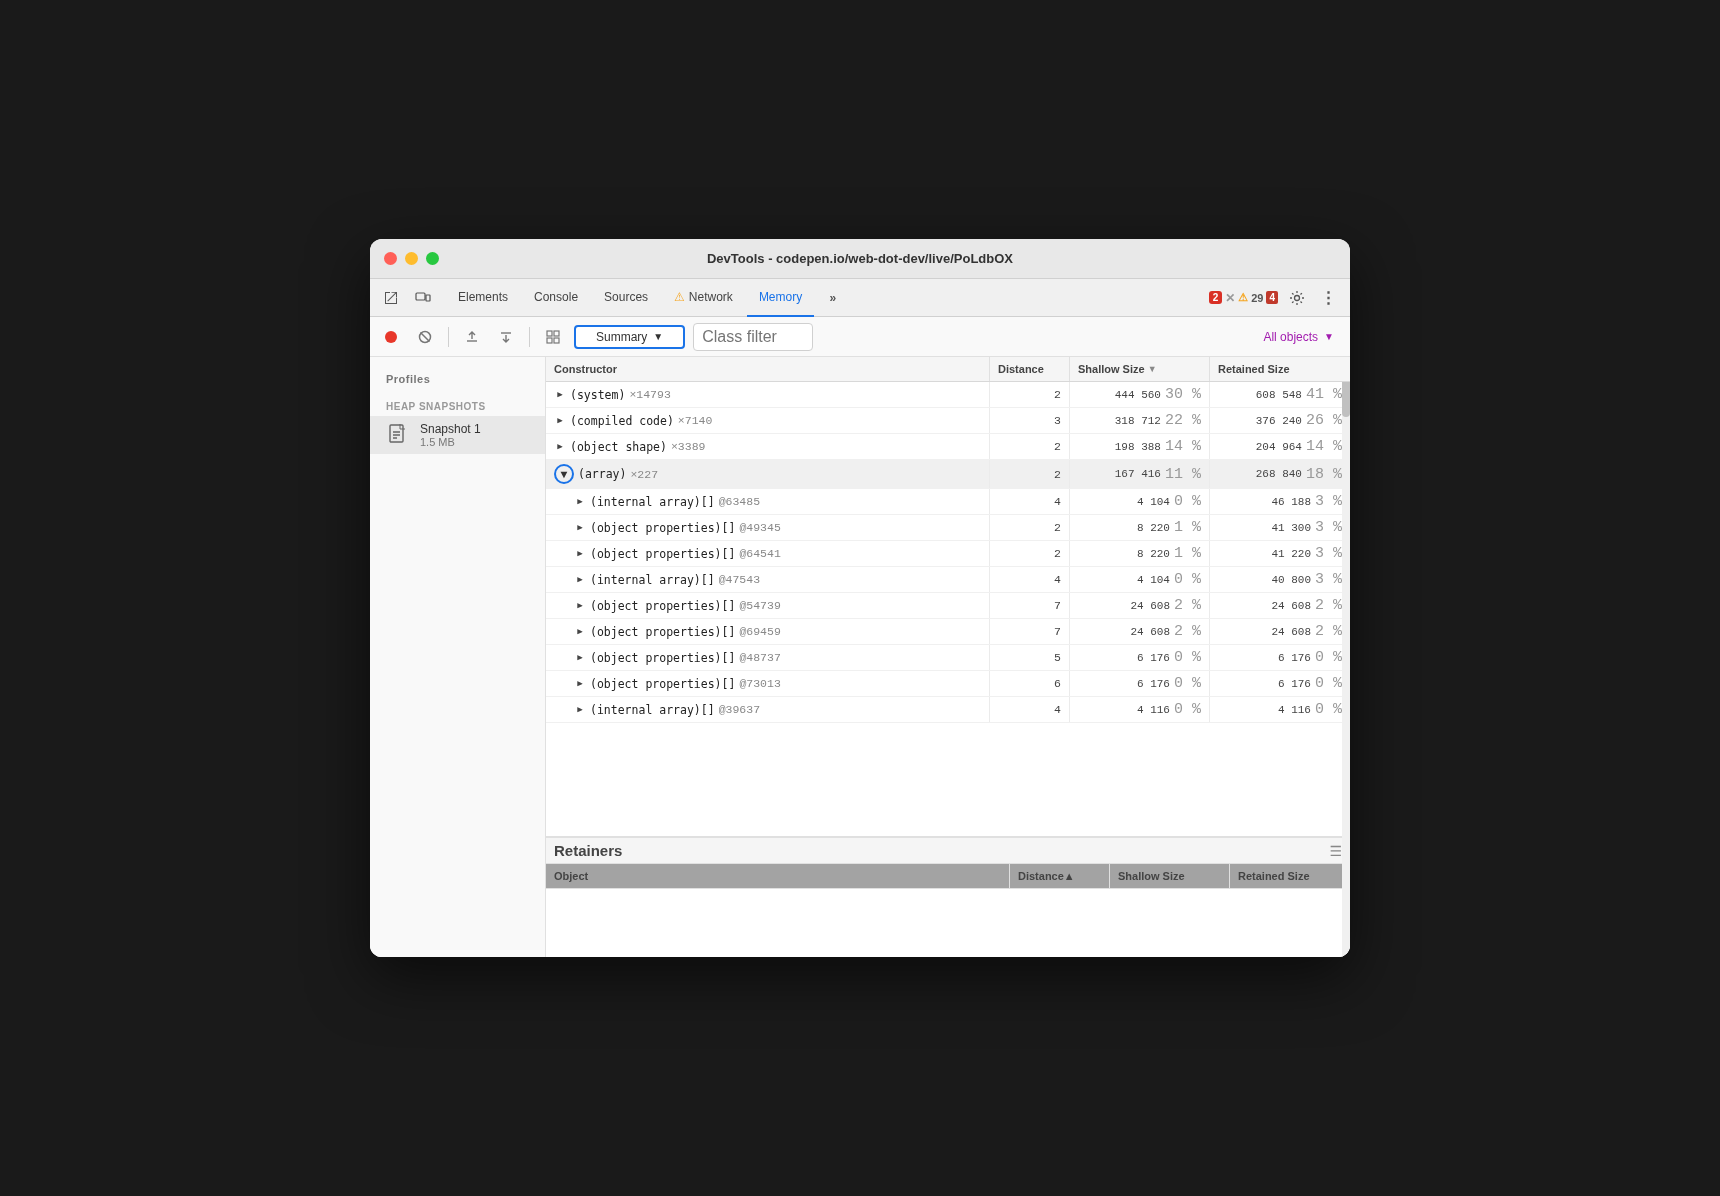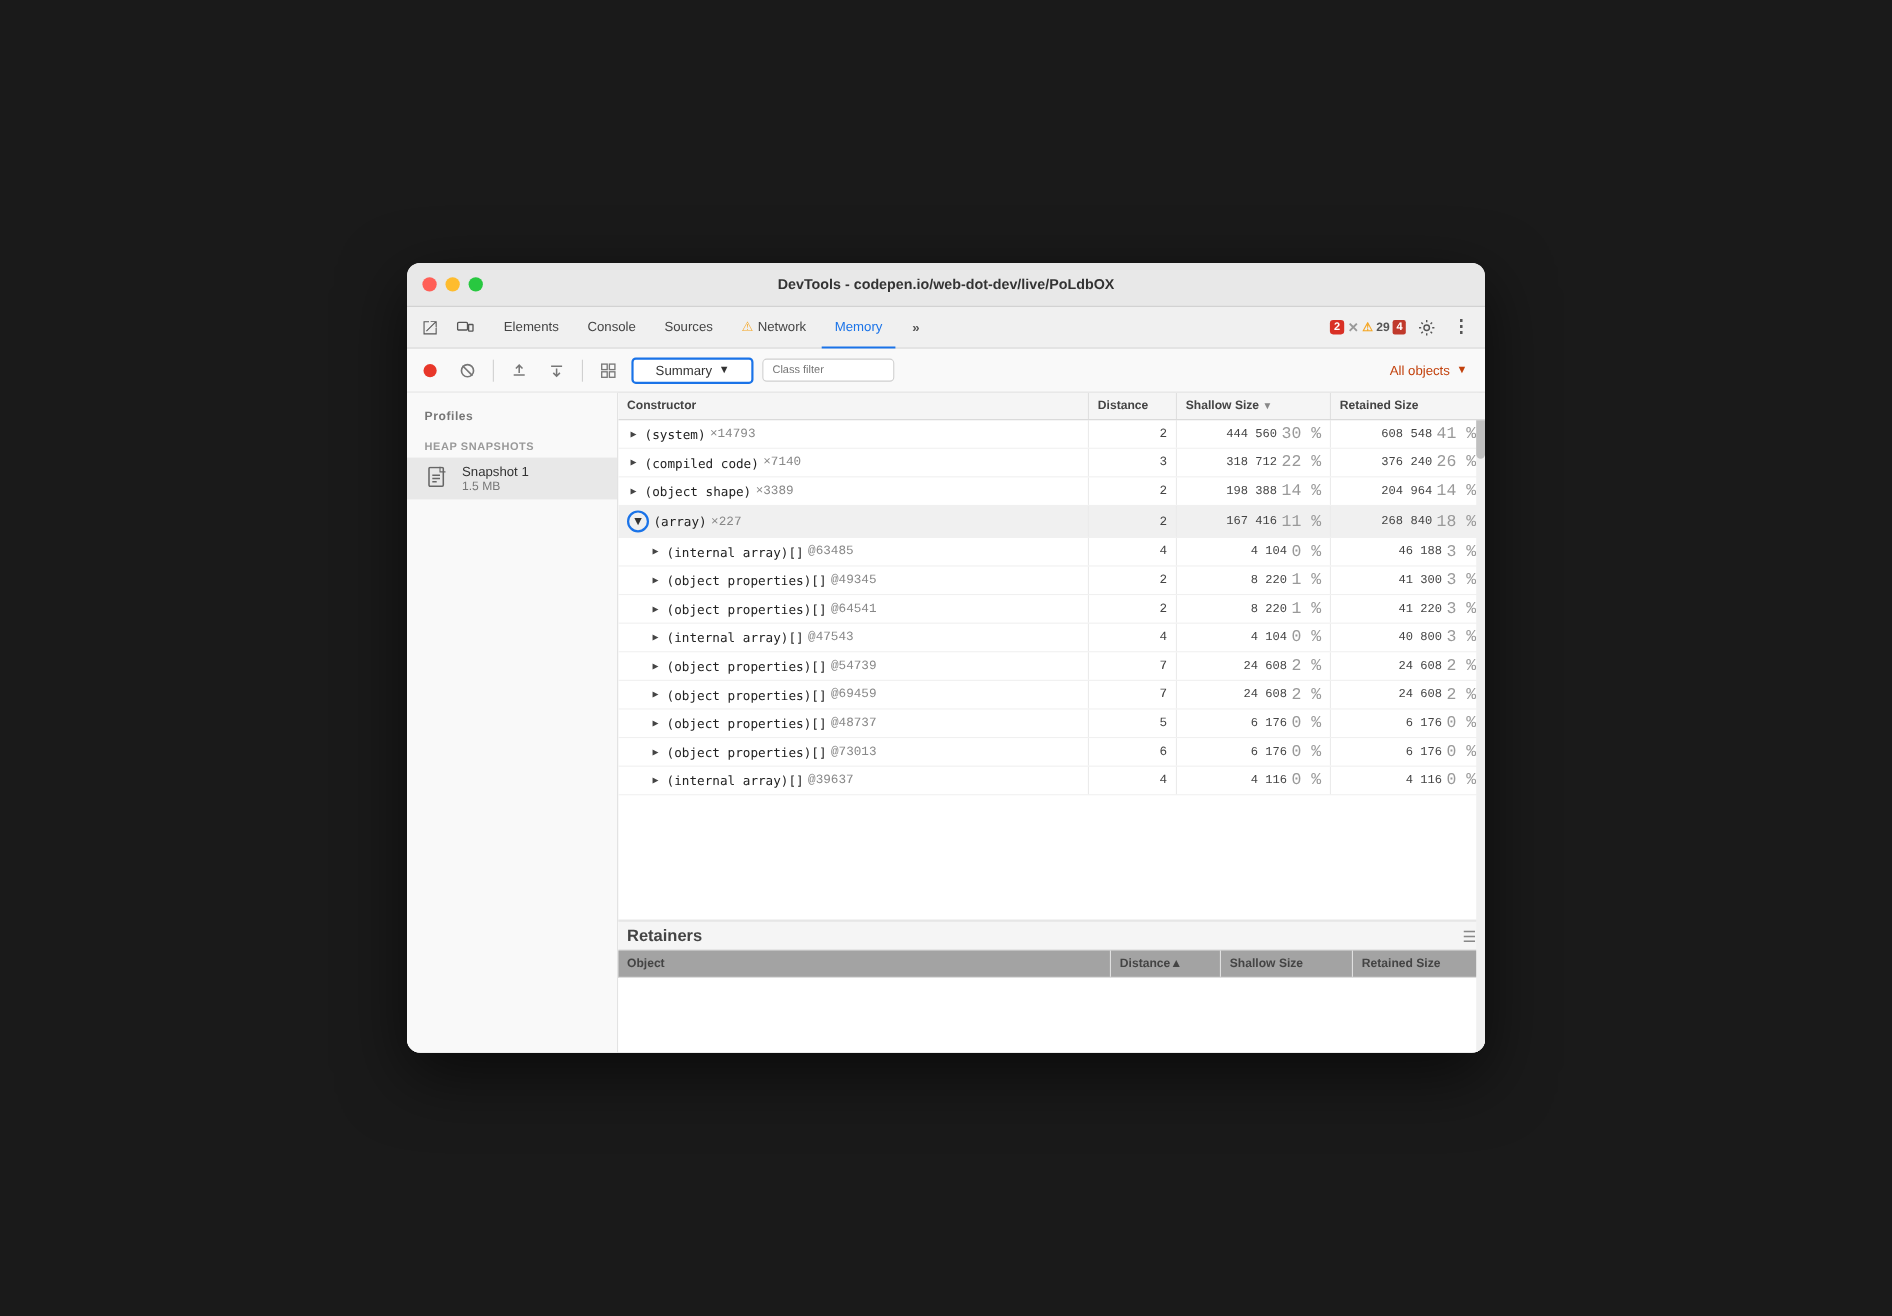"Class filter" .class-filter-input { font-size: 10px -> 16px }
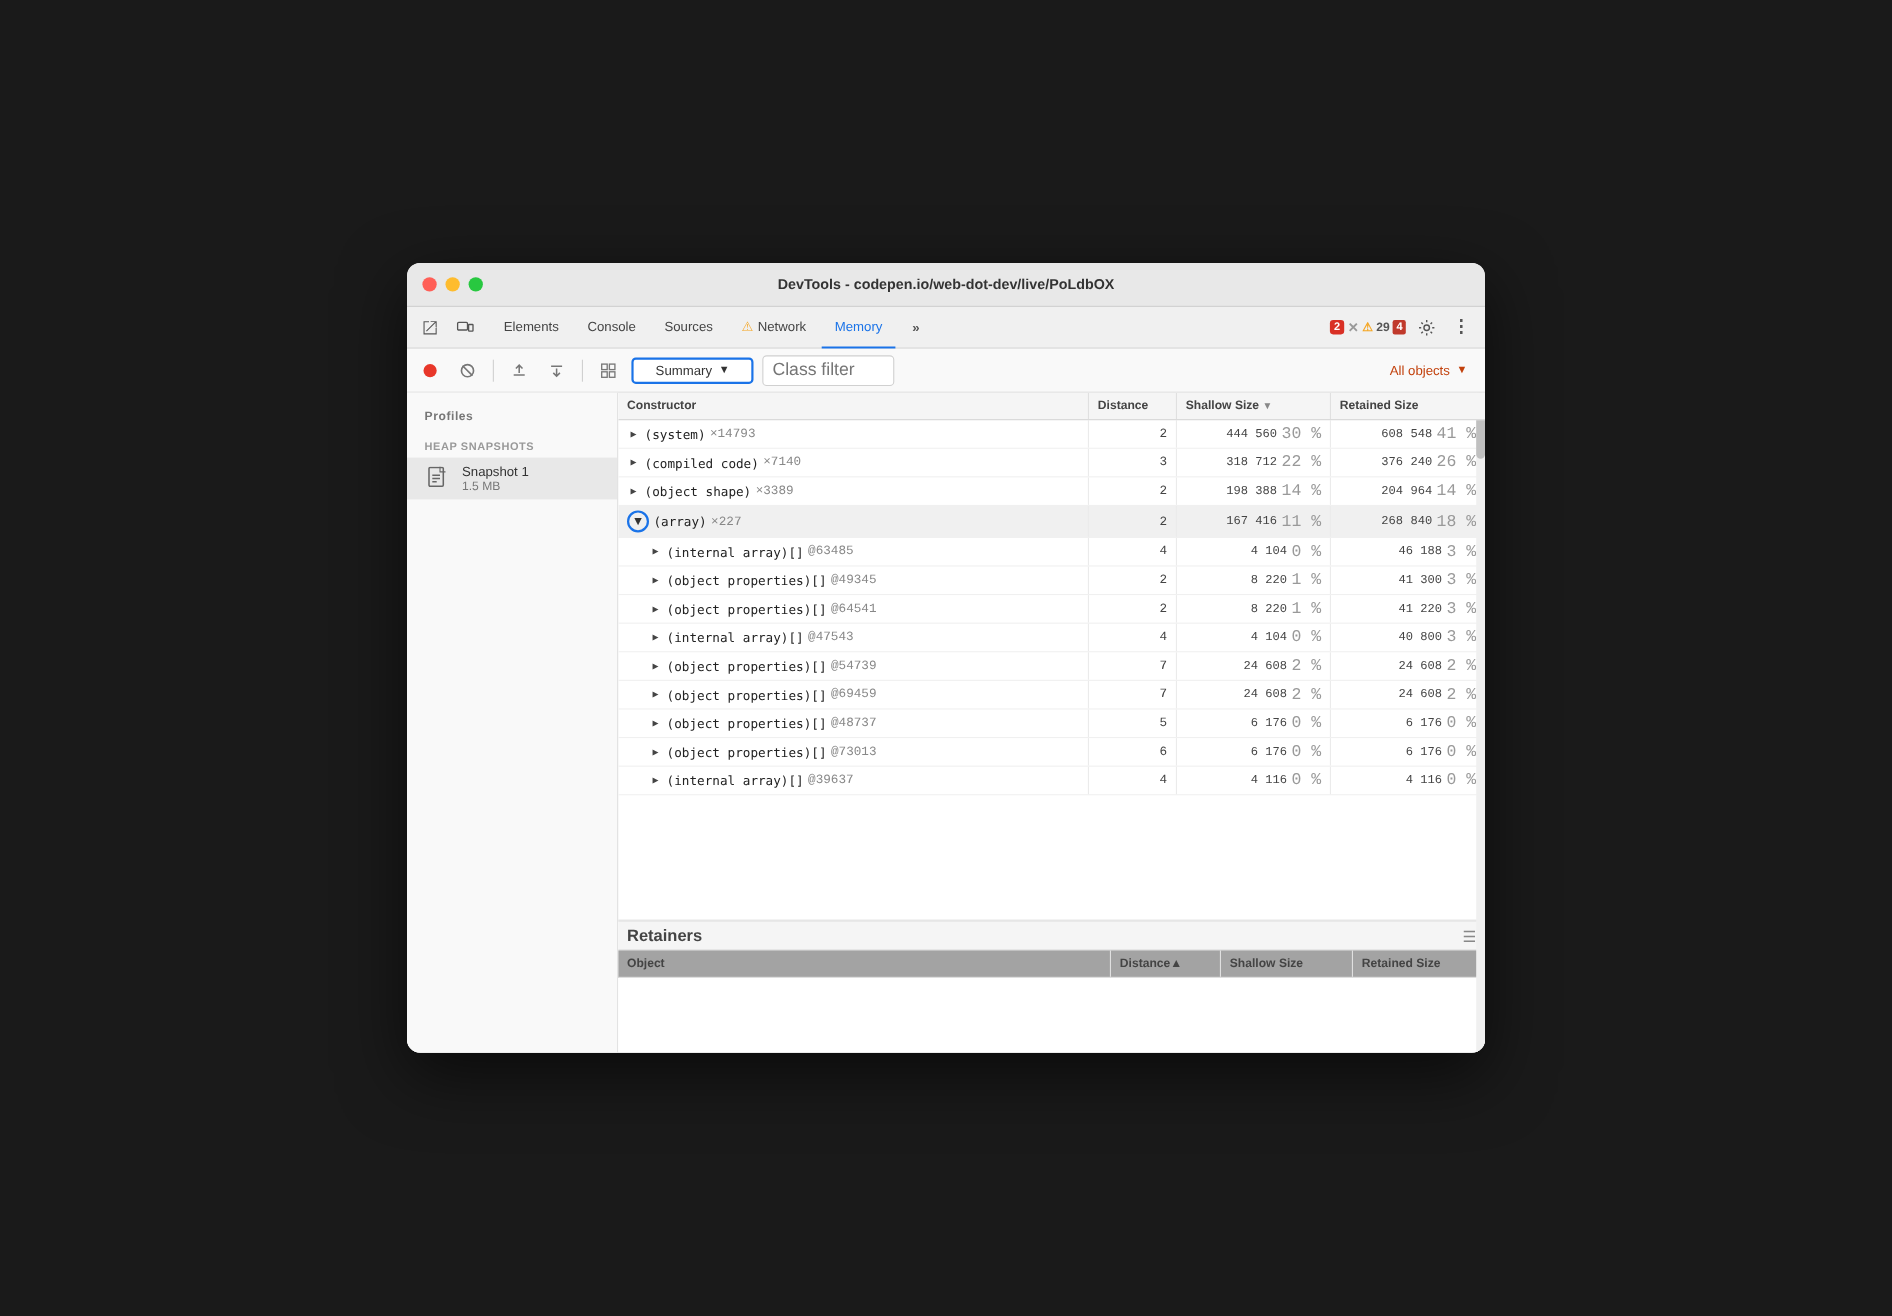"All objects" .all-objects-dropdown { color: #c2410c -> #a21caf }
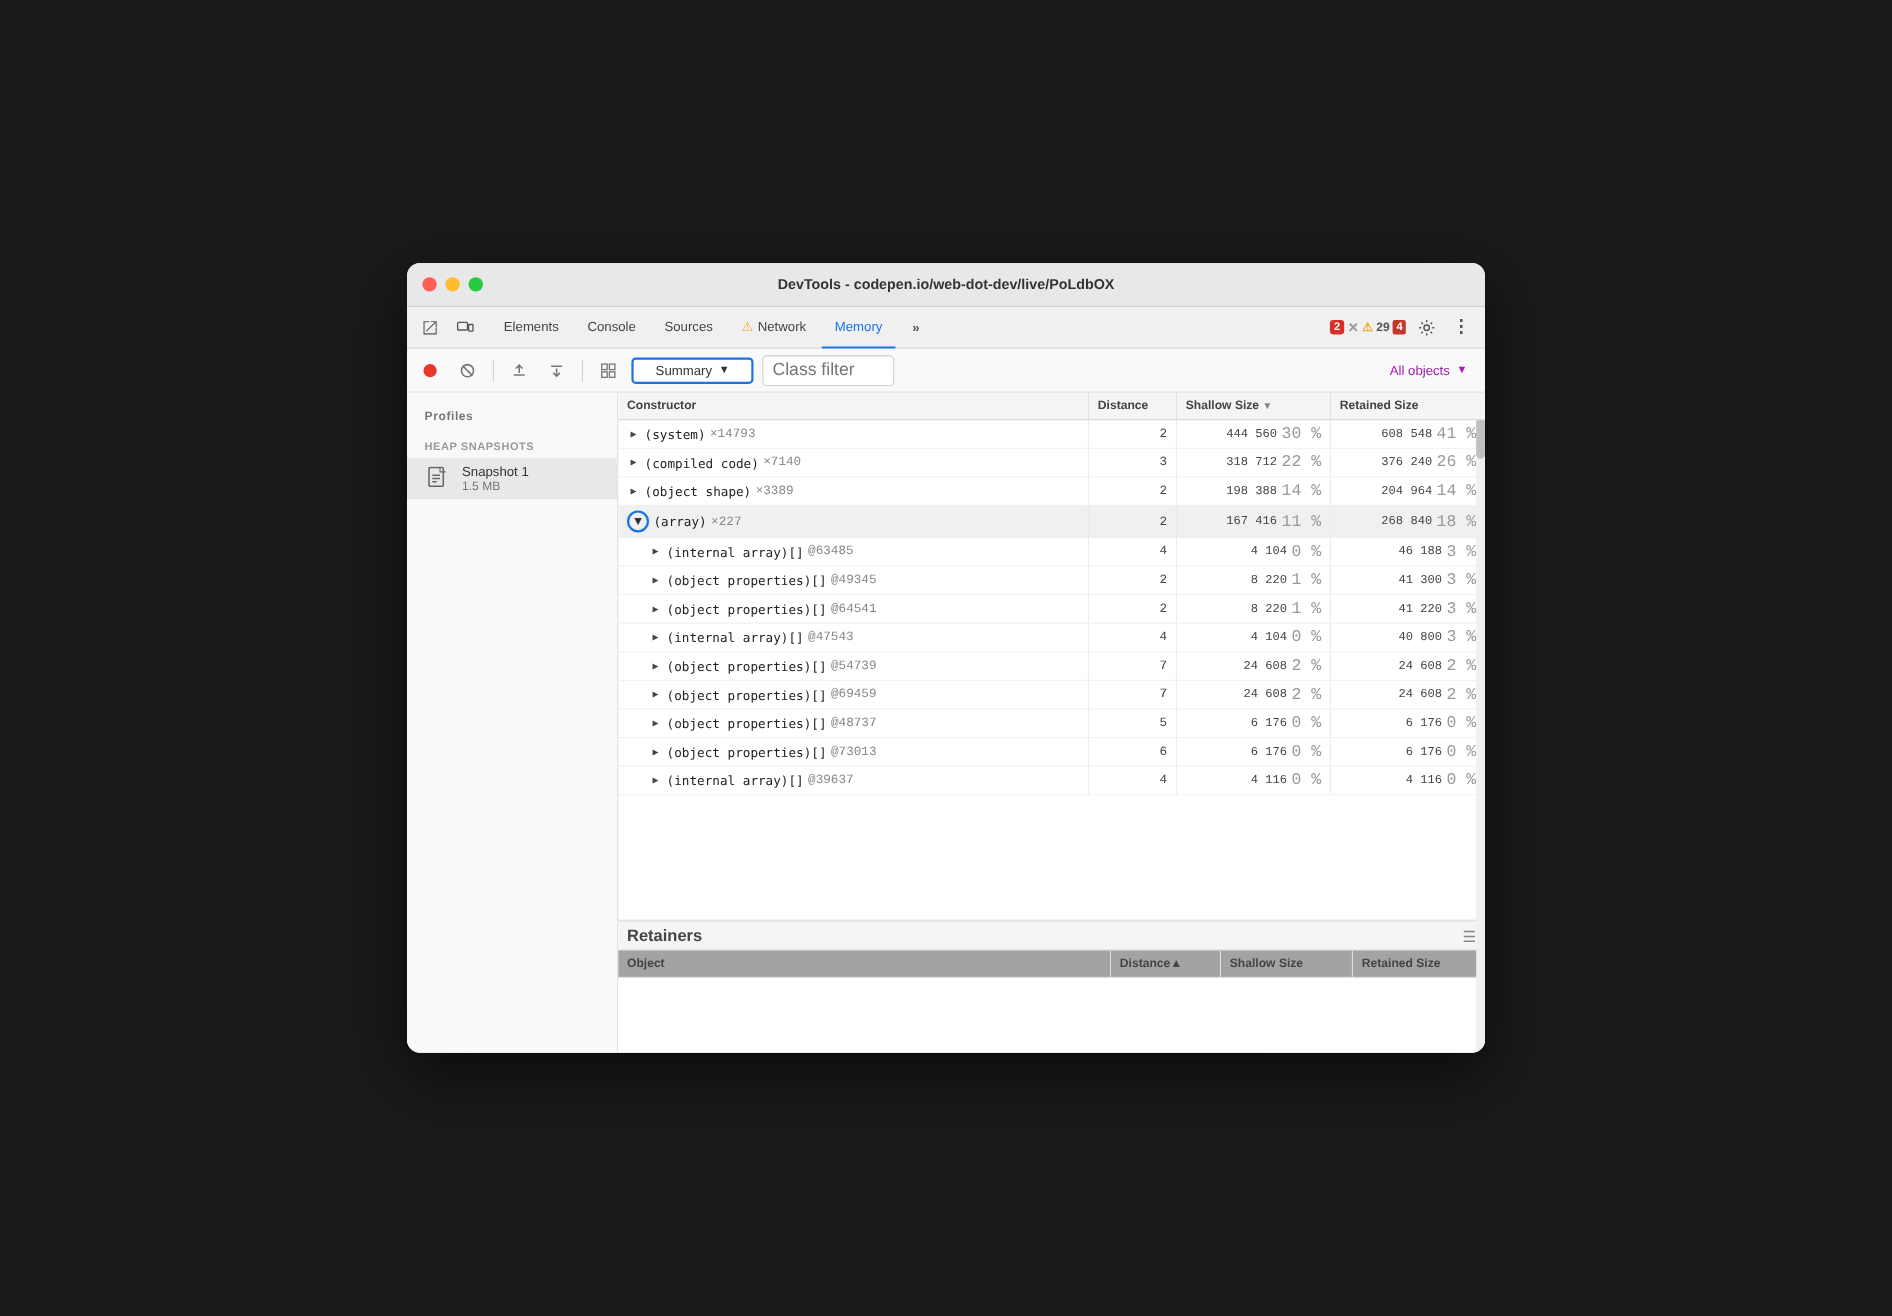"Profiles" .sidebar { width: 192px -> 176px }
